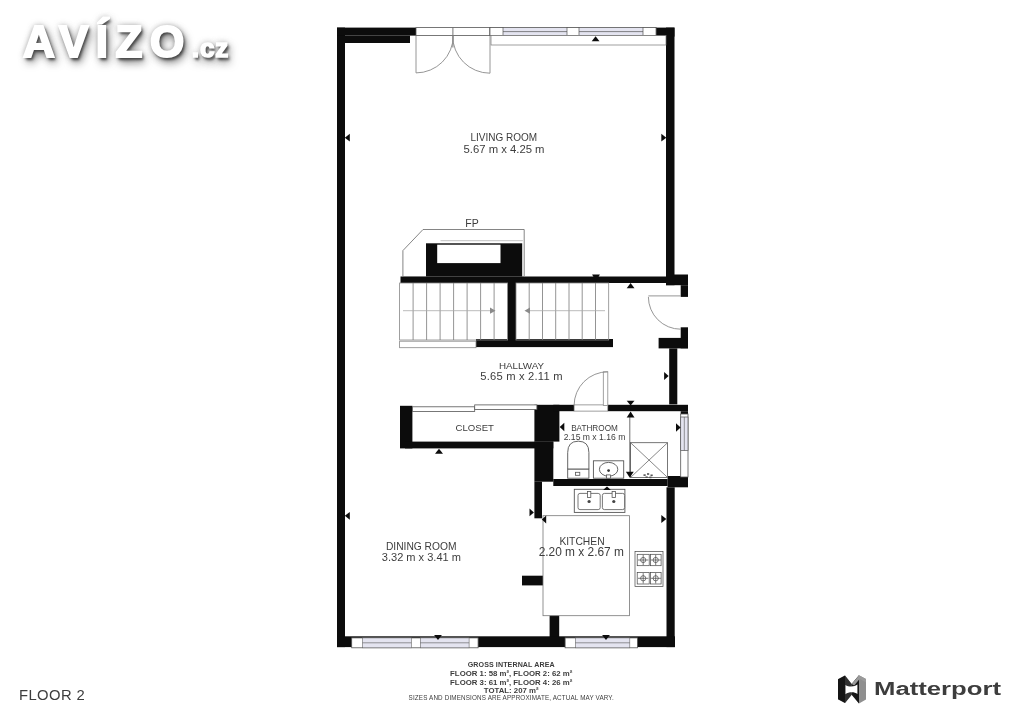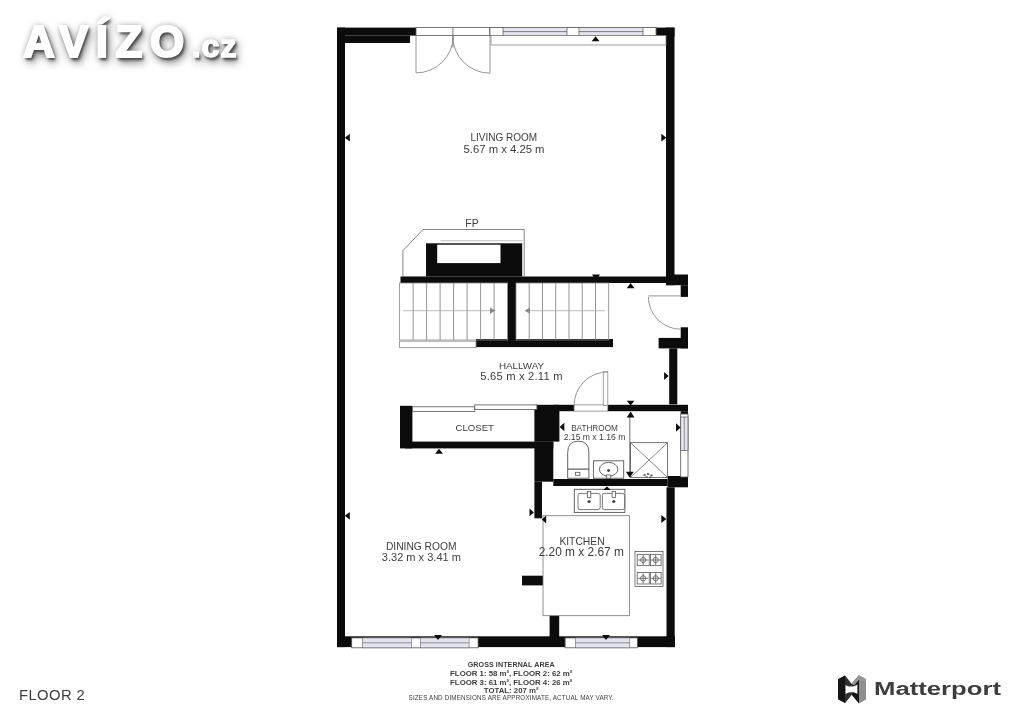".cz" #avizo .cz { font-size: 32px -> 26px }
